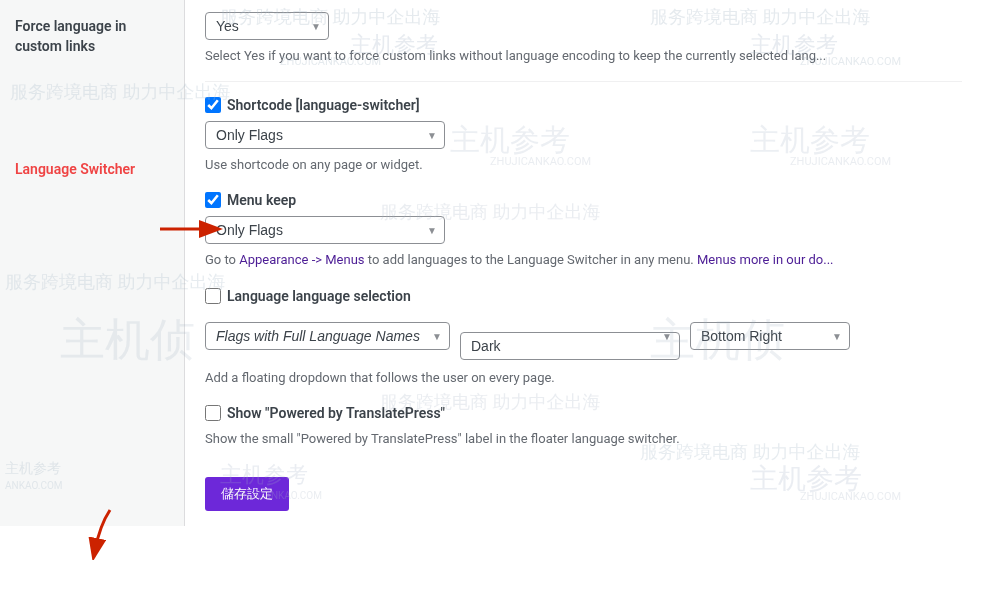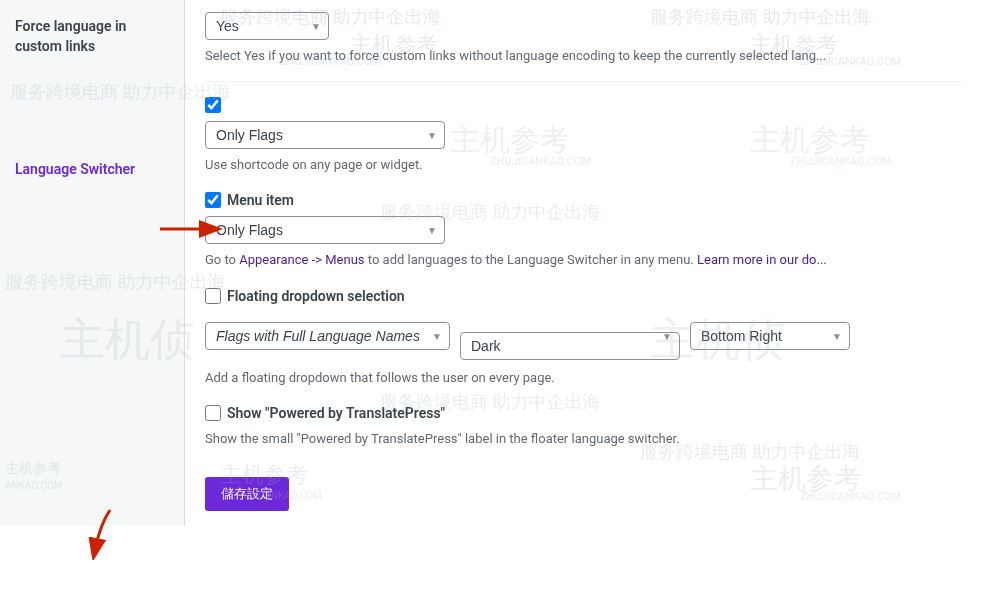"Shortcode [language-switcher]" span { html: none -> <span>Shortcode [language-switcher]</span> }
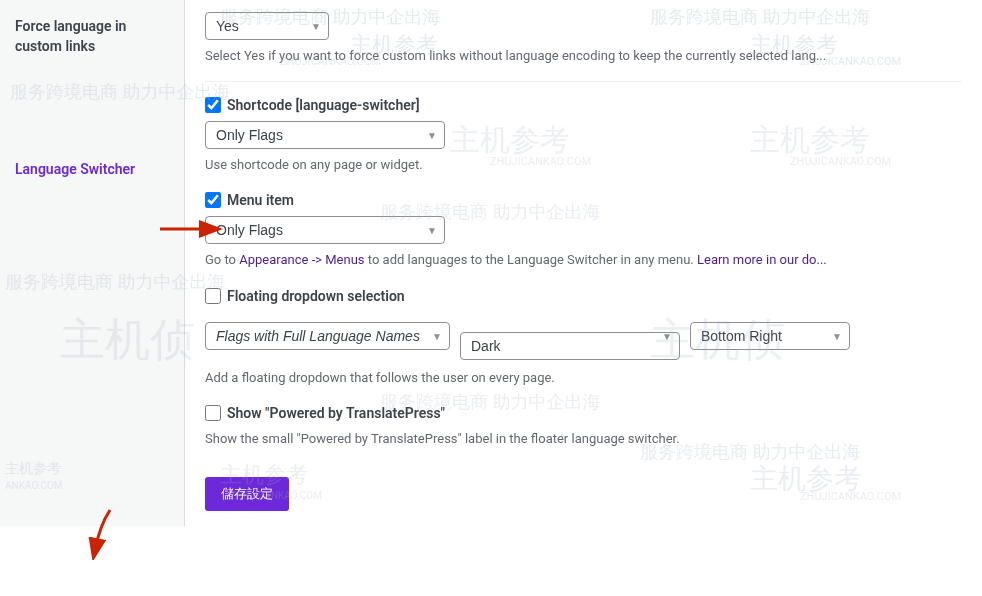"Language Switcher" span { color: #6d28d9 -> #ef4444 }
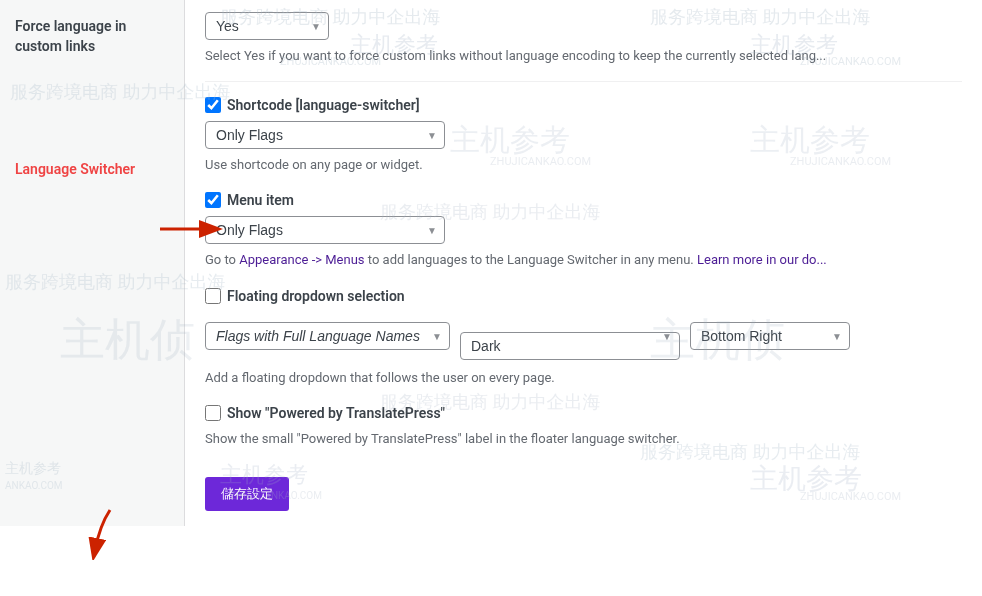"Menu item" span { text: item -> keep }
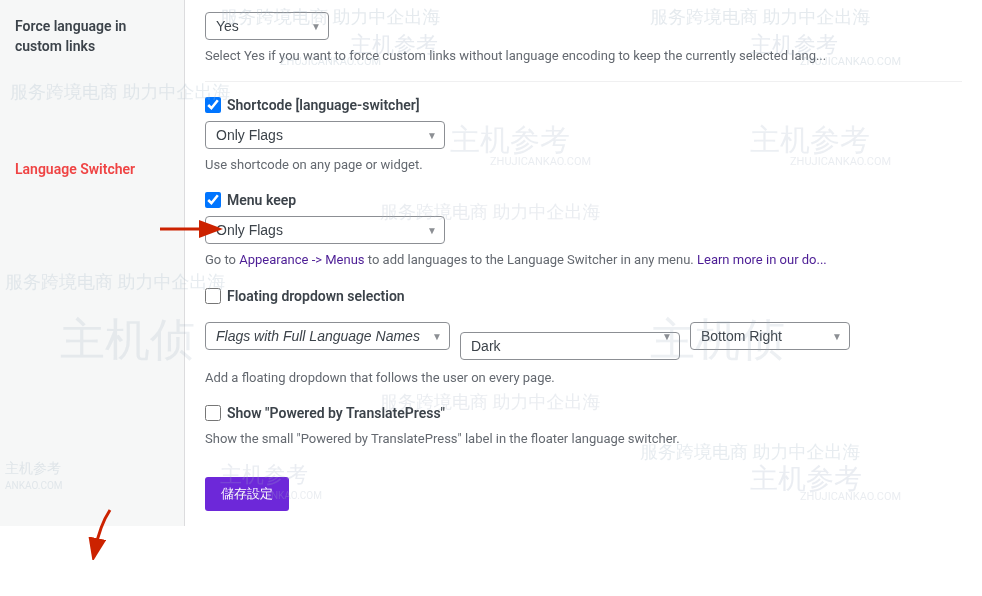"Learn more in our do..." a.link-text { text: Learn -> Menus }
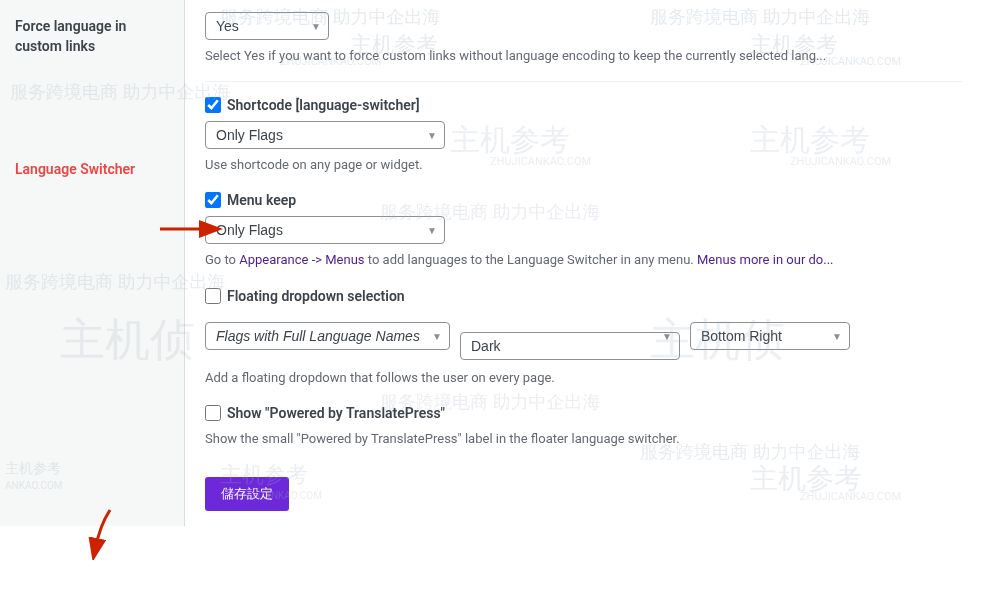"Floating dropdown selection" span { text: Floating dropdown -> Language language }
